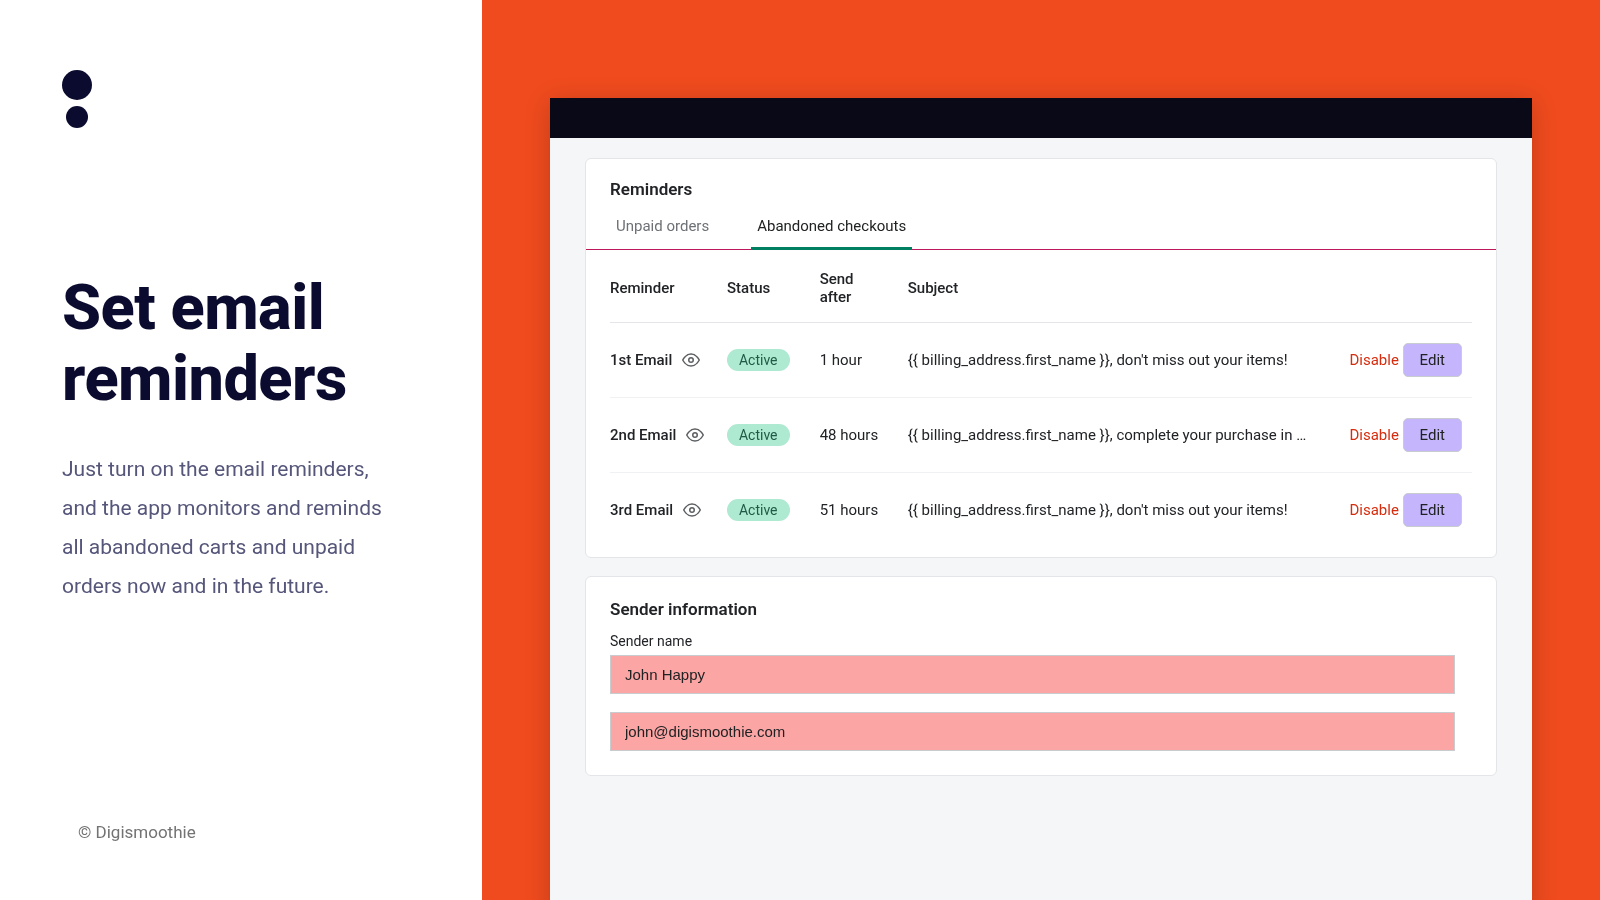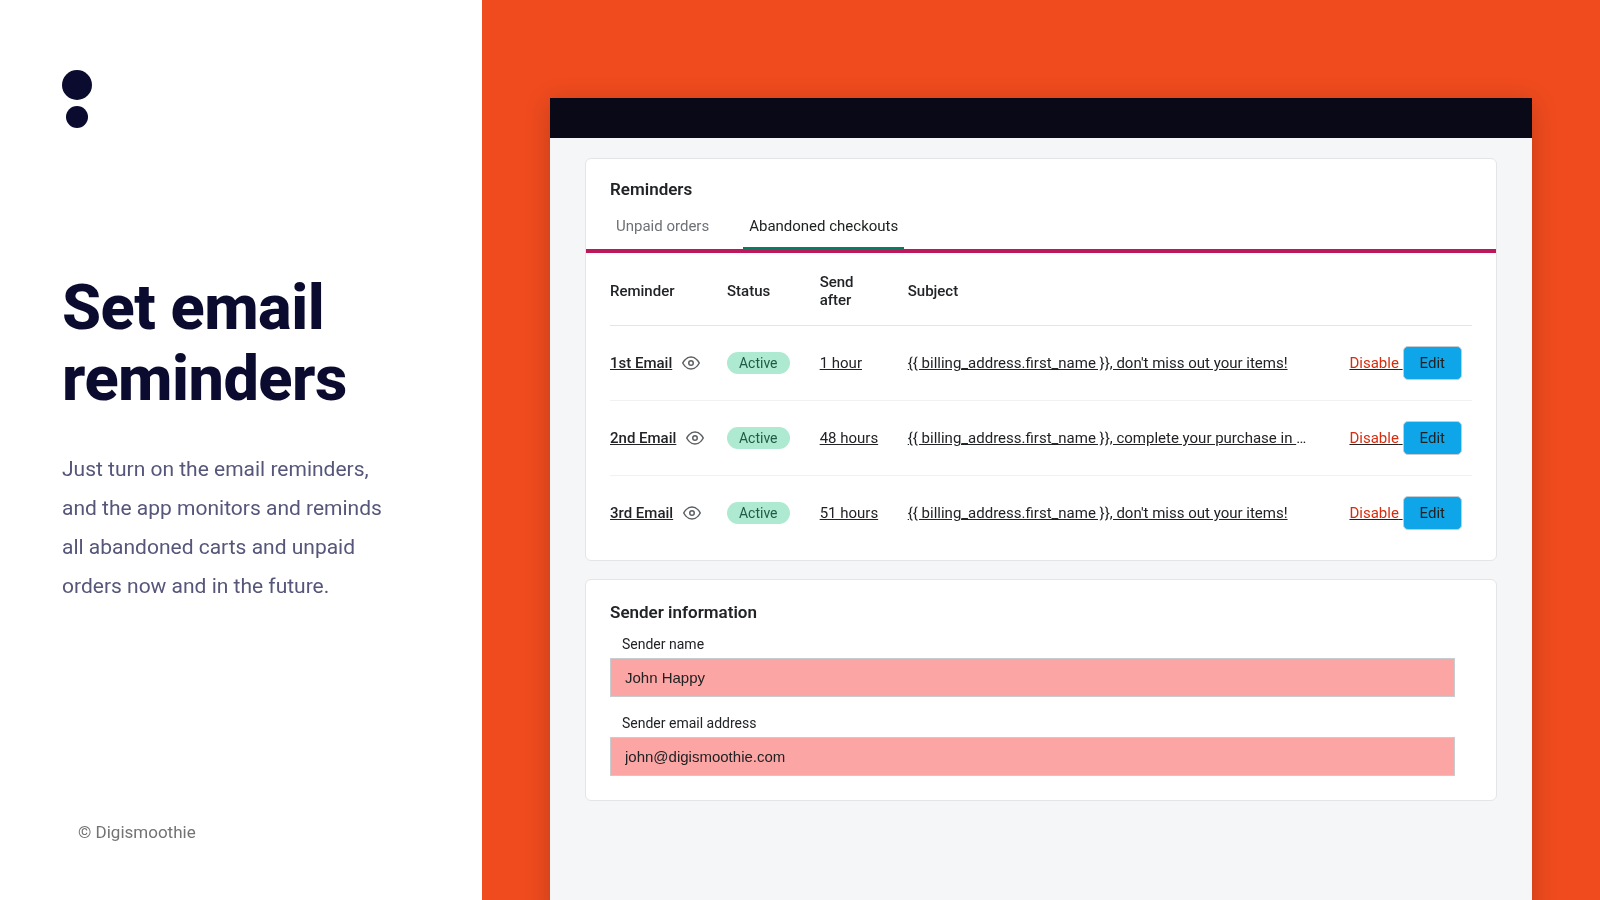"Unpaid orders" .tabs { border-bottom: 4px solid #be185d -> 1px solid #be185d; gap: 28px -> 36px }
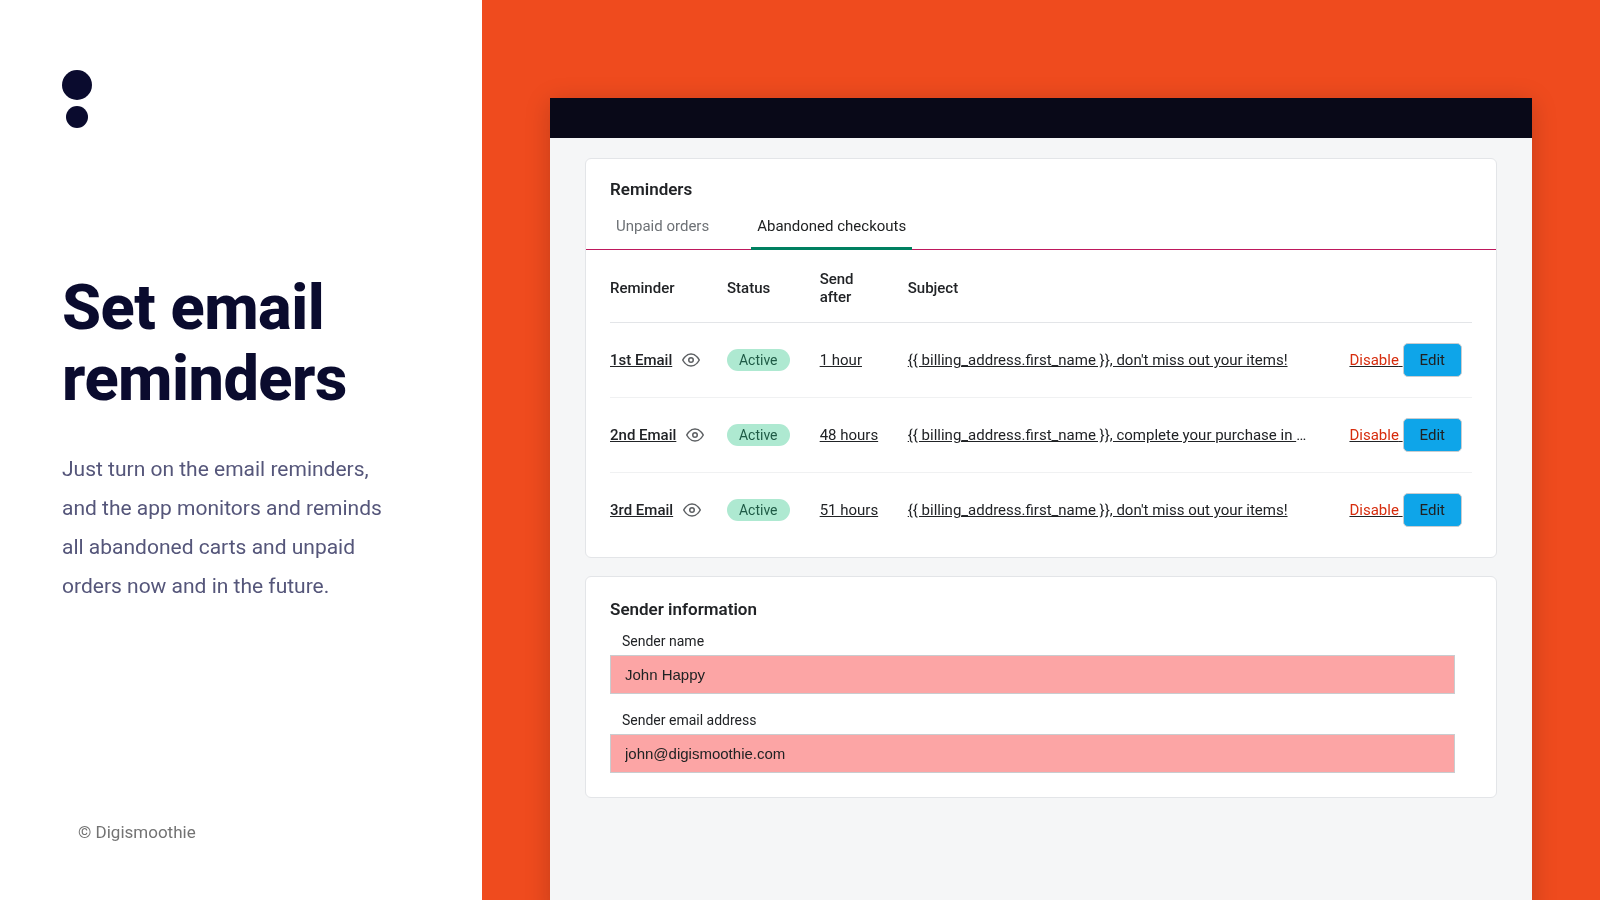"1st Email" tbody td { text-decoration: underline -> none }
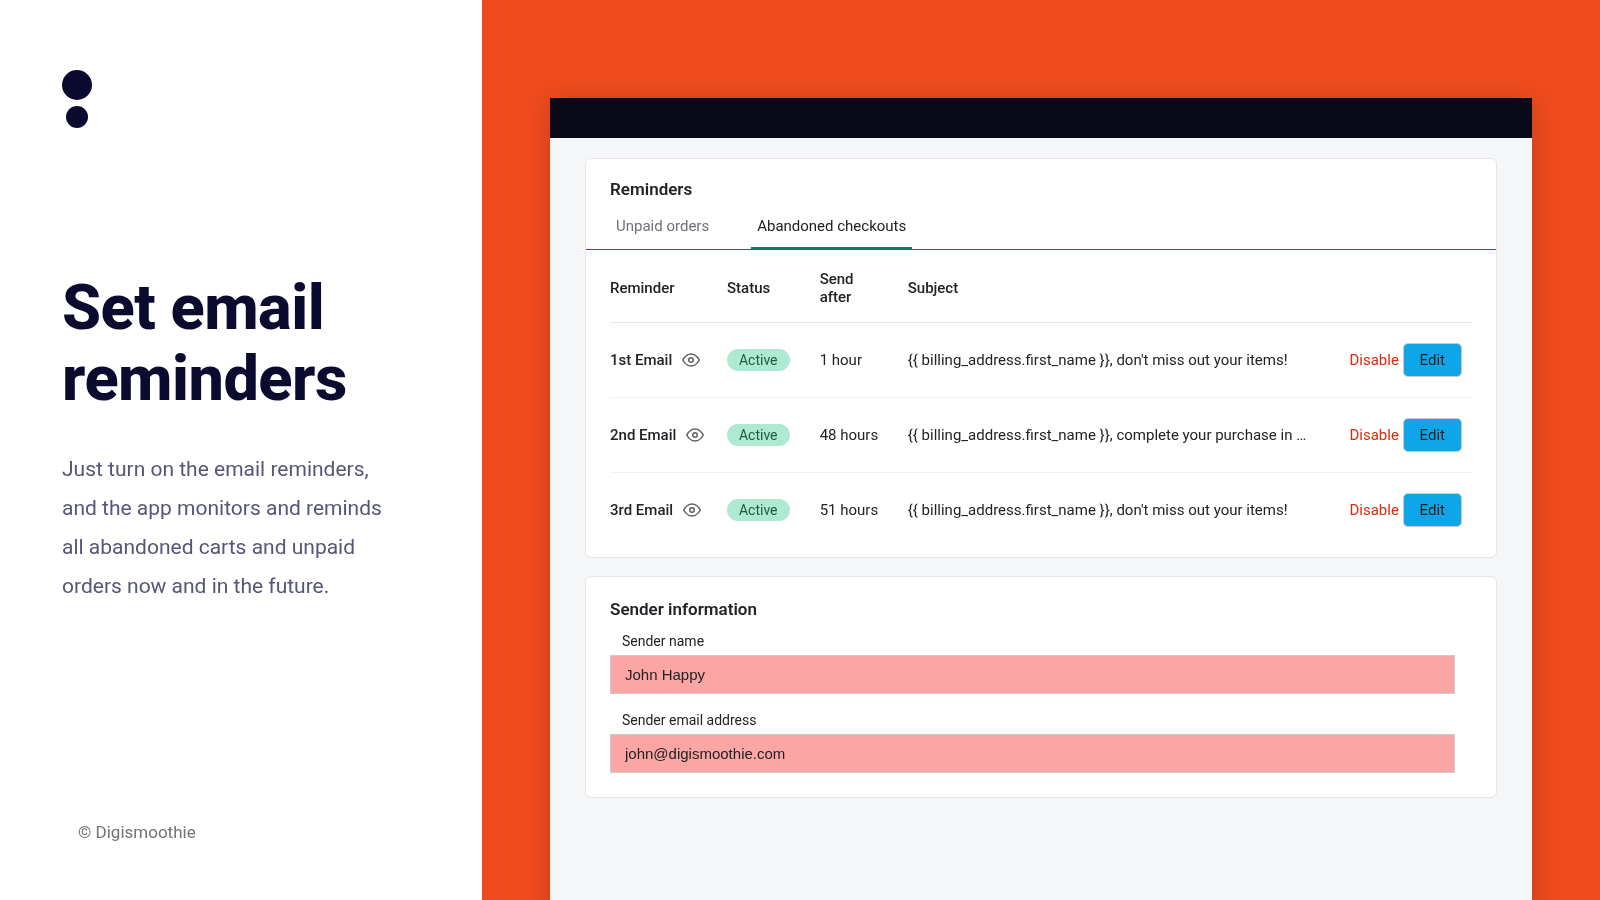"Edit" .btn-edit { background: #0ea5e9 -> #c4b5fd }
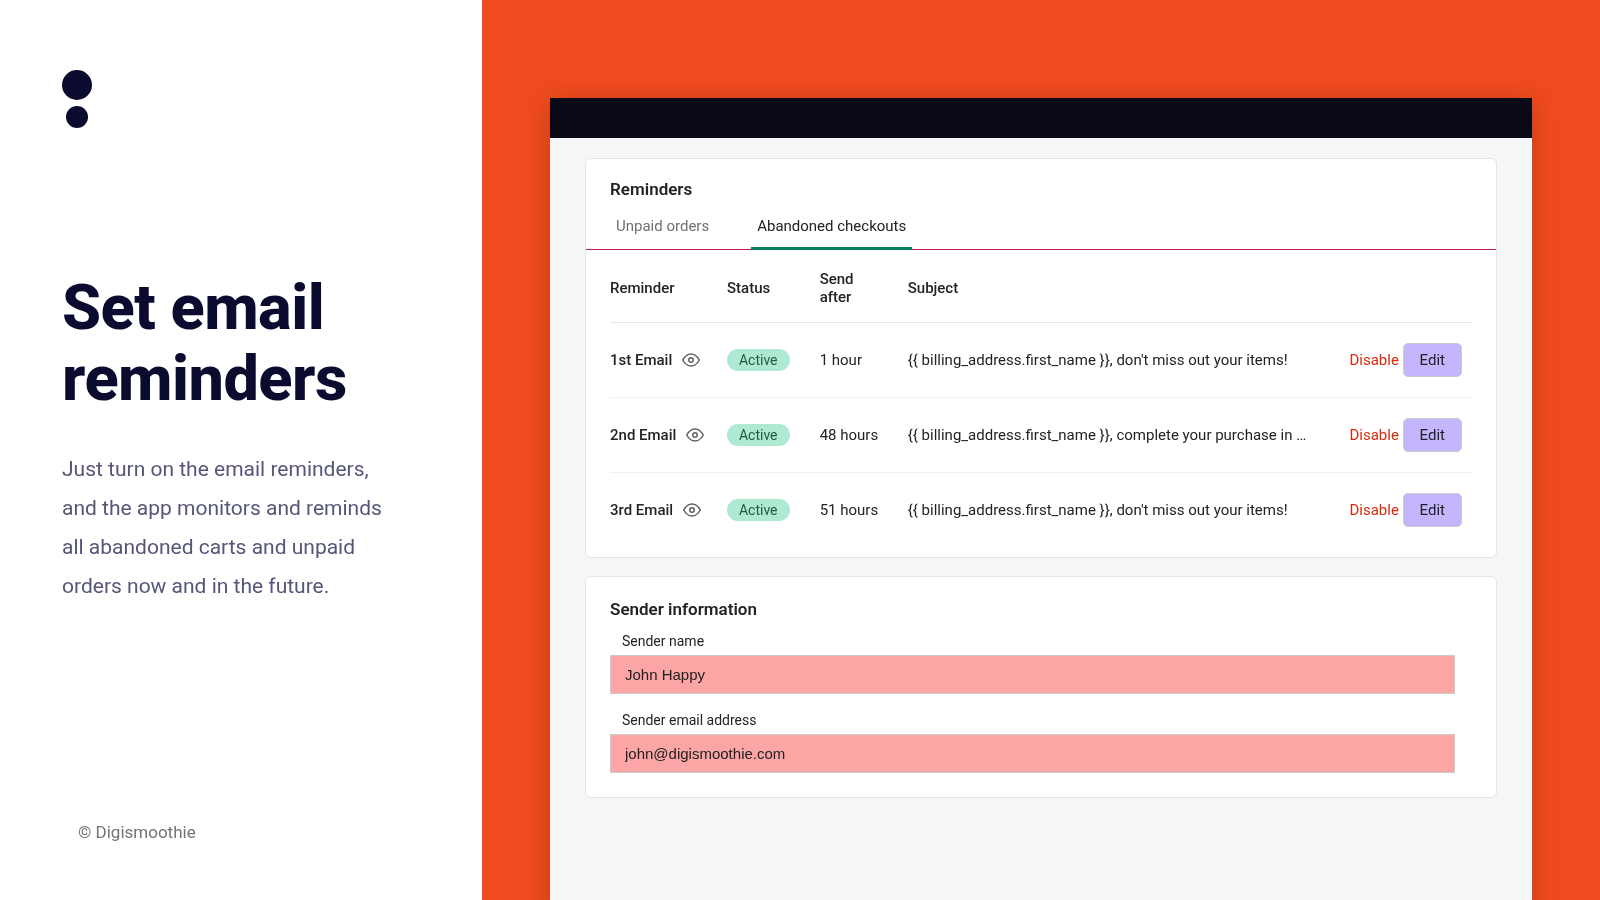"Sender name" .field-label { margin-left: 12px -> none }
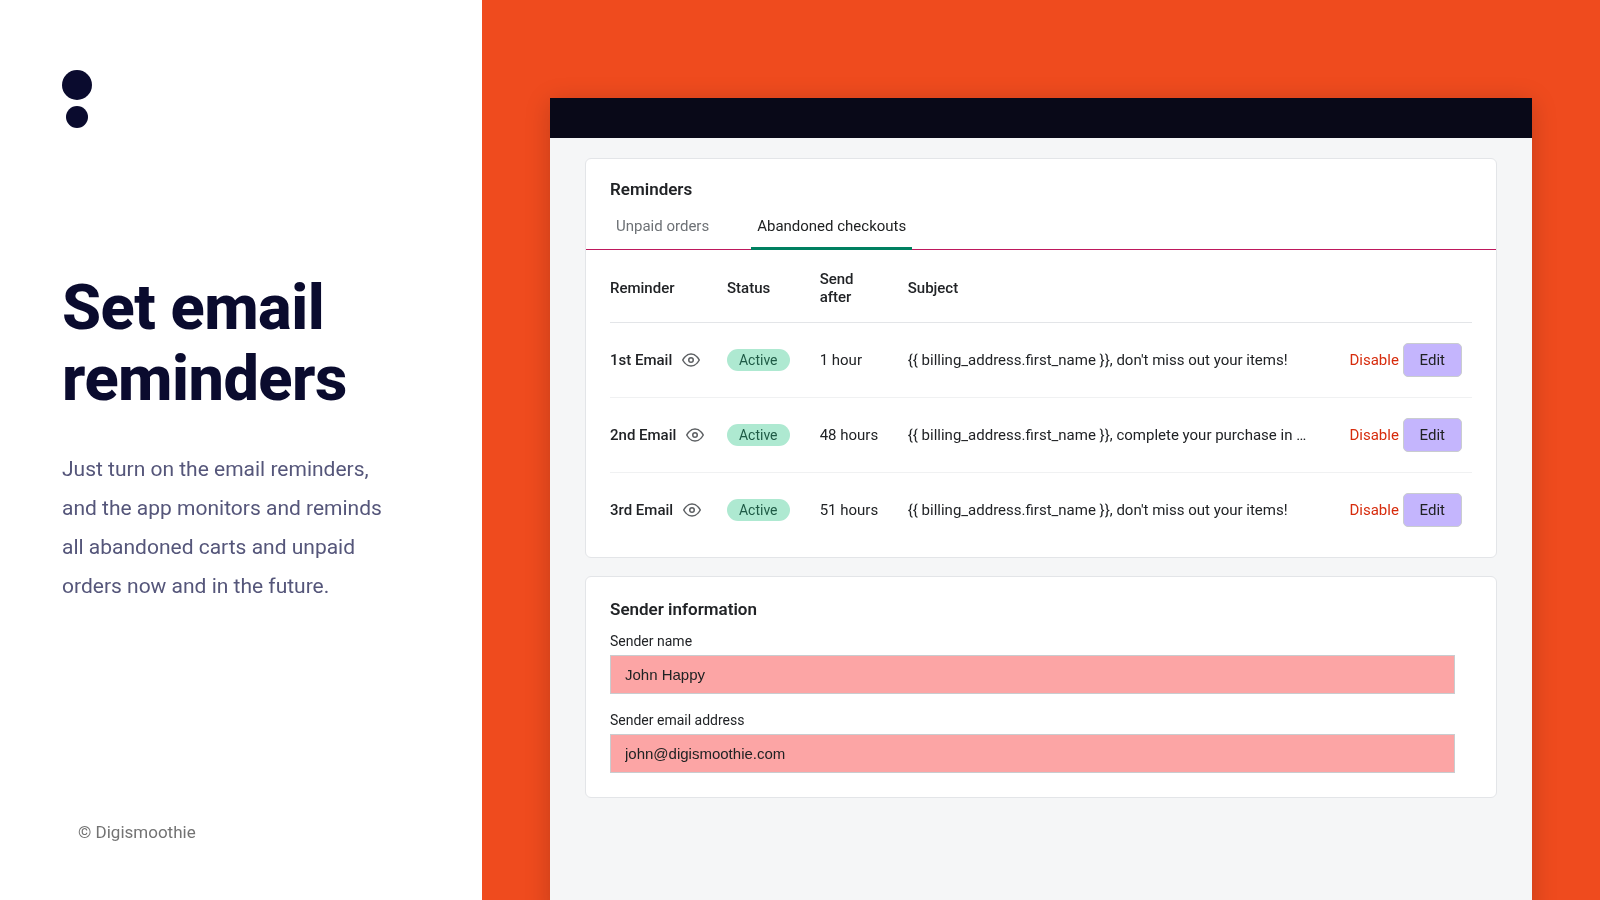"Sender email address" label.field-label { html: <label>Sender email address</label> -> none }
